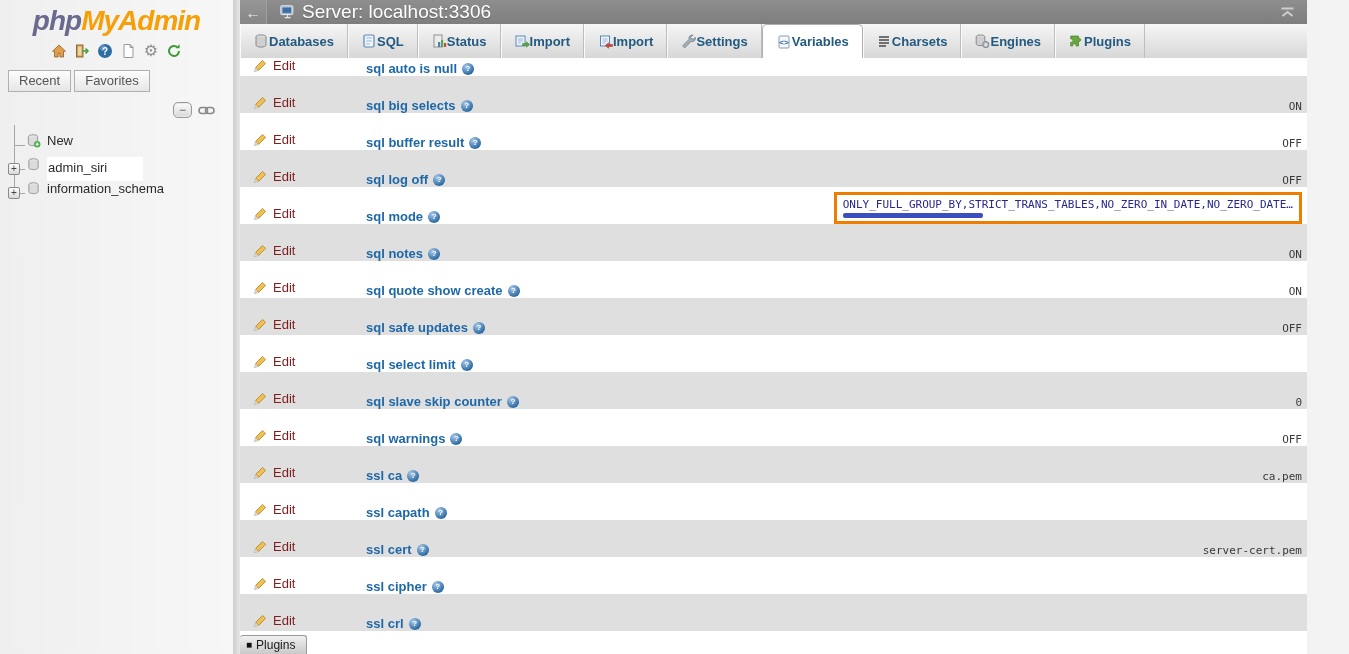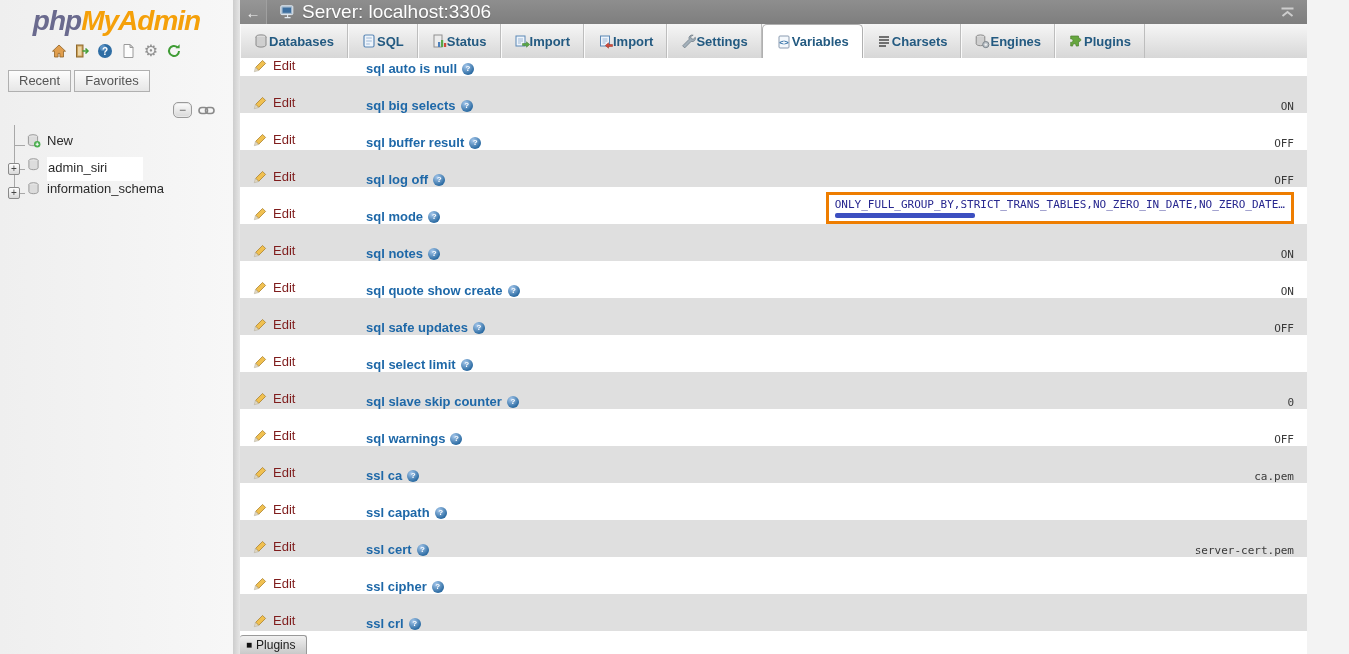"ON" .cell-value { padding-right: 13px -> 5px }
